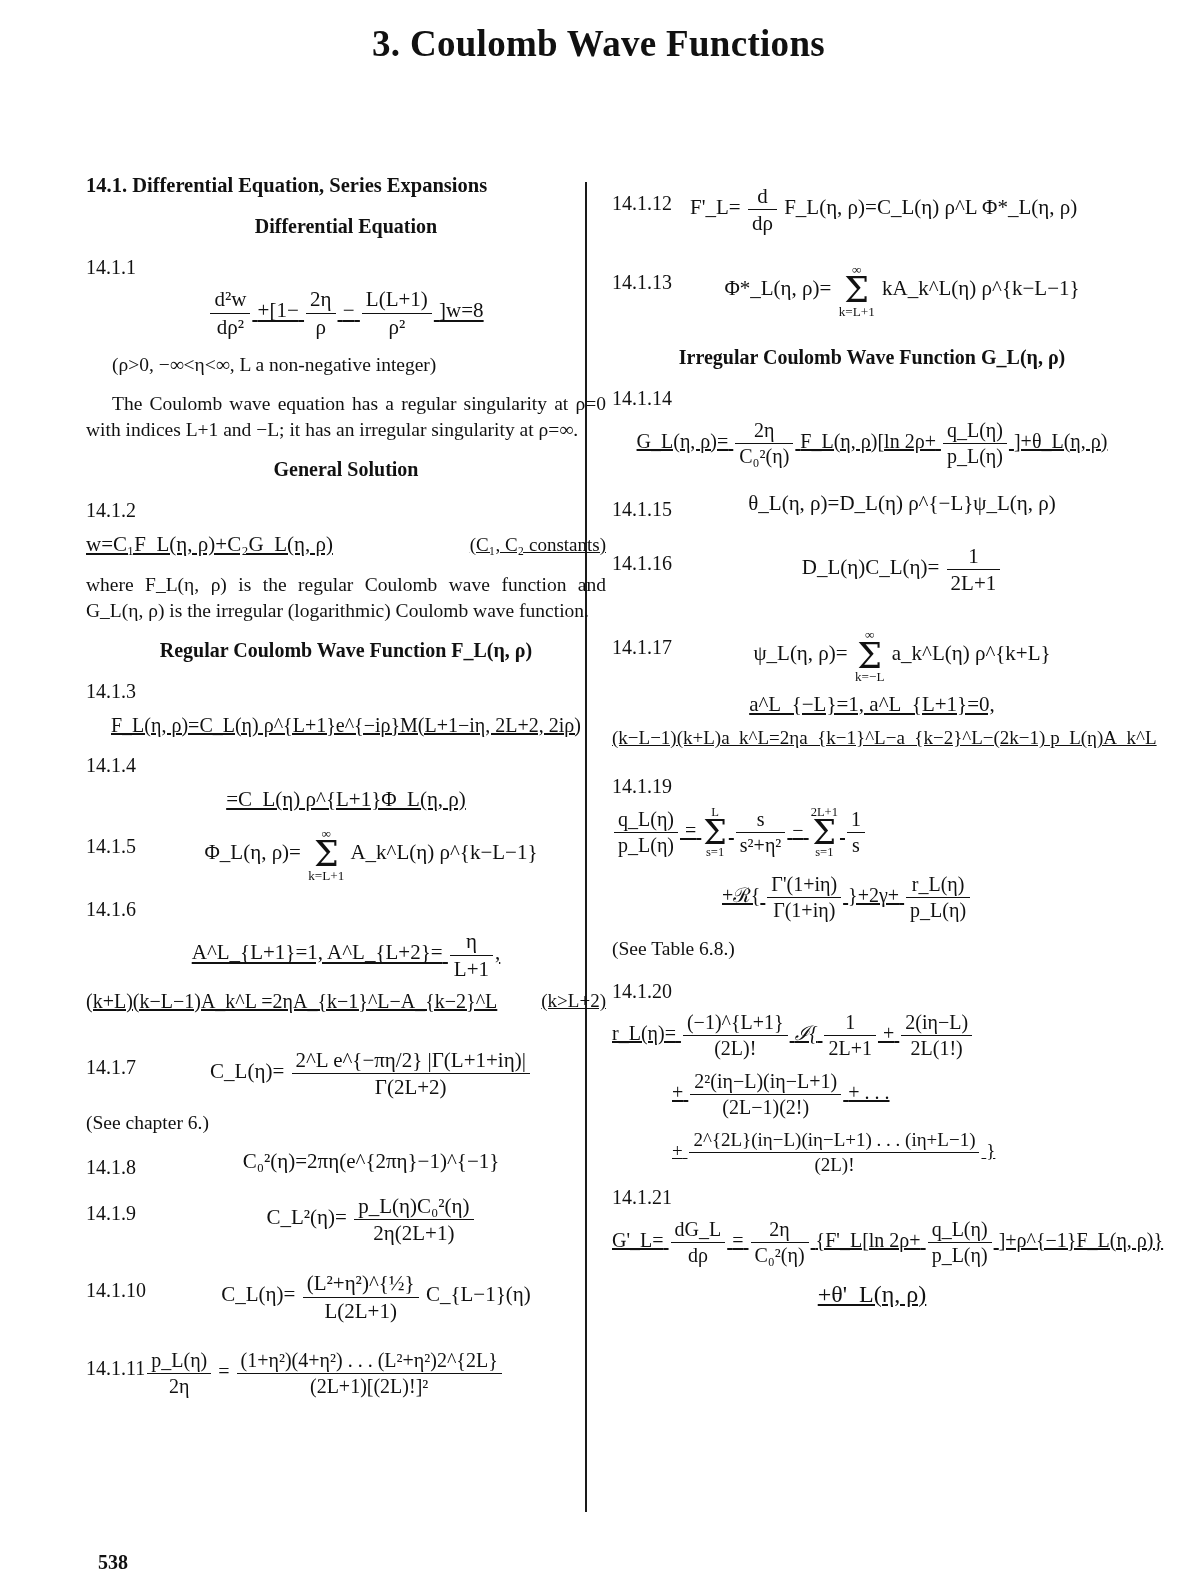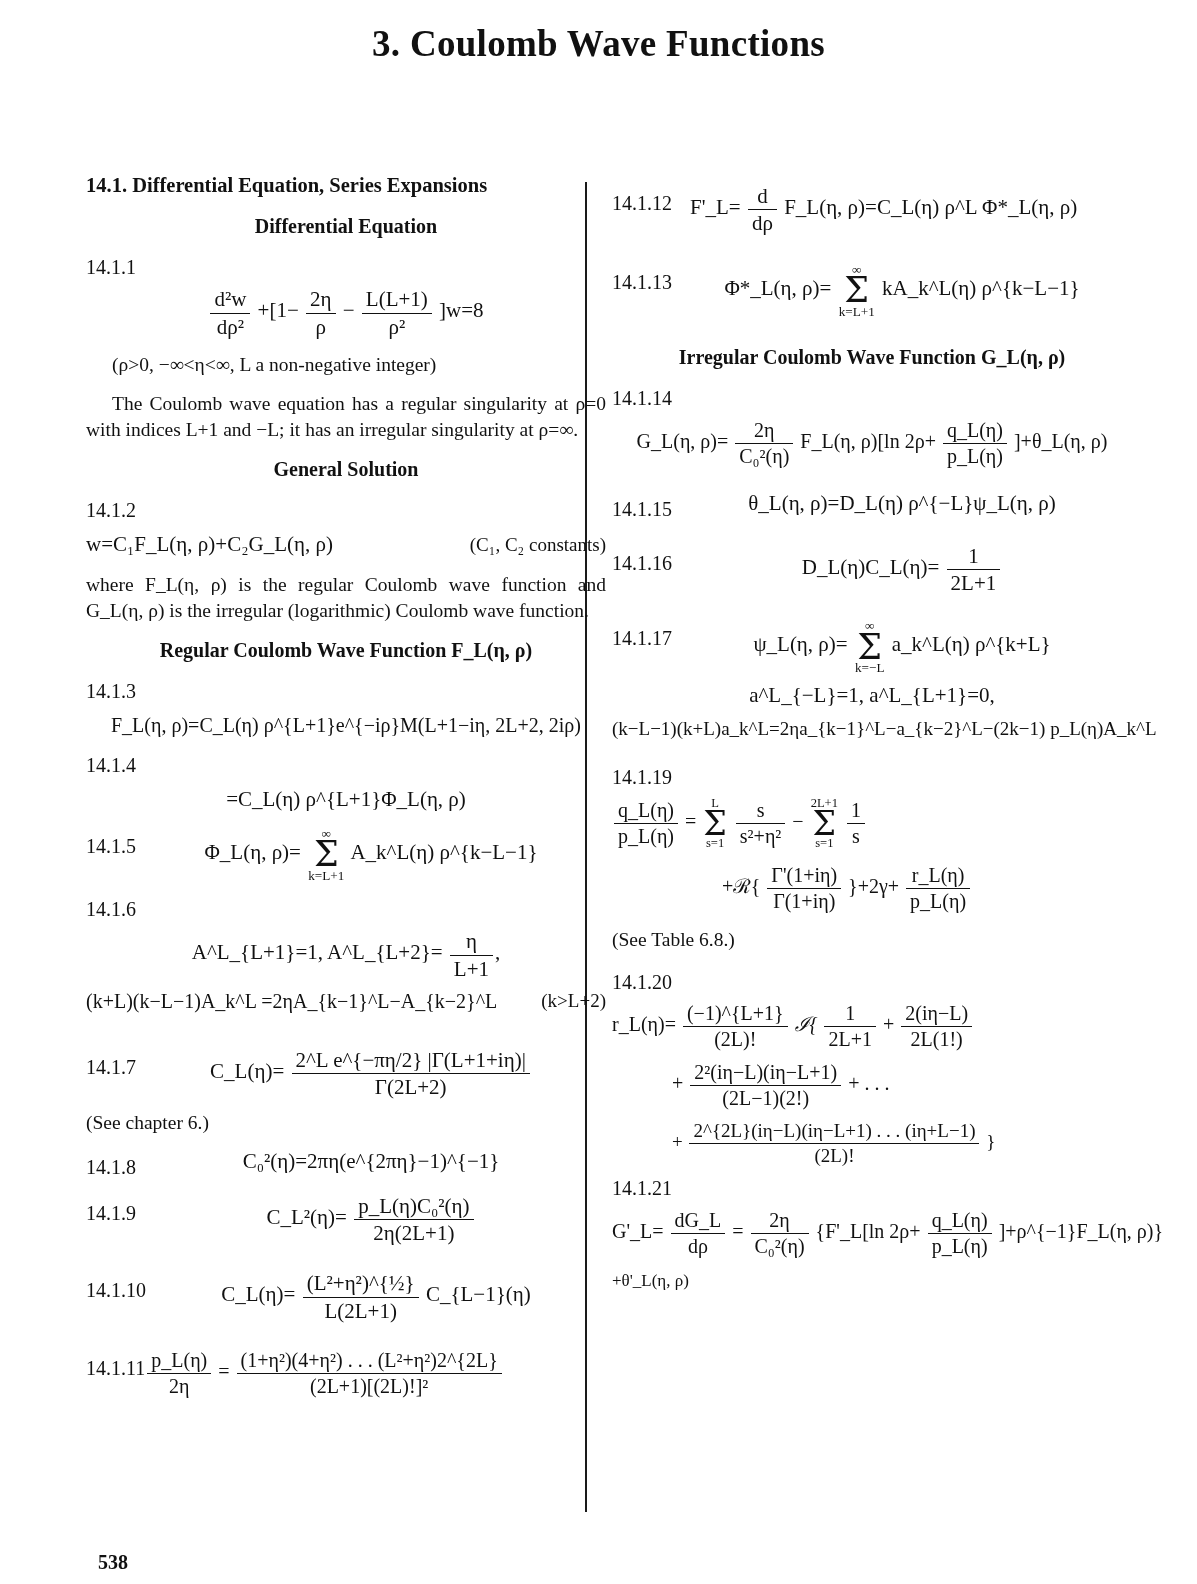"d²w" .formula { text-decoration: none -> underline }
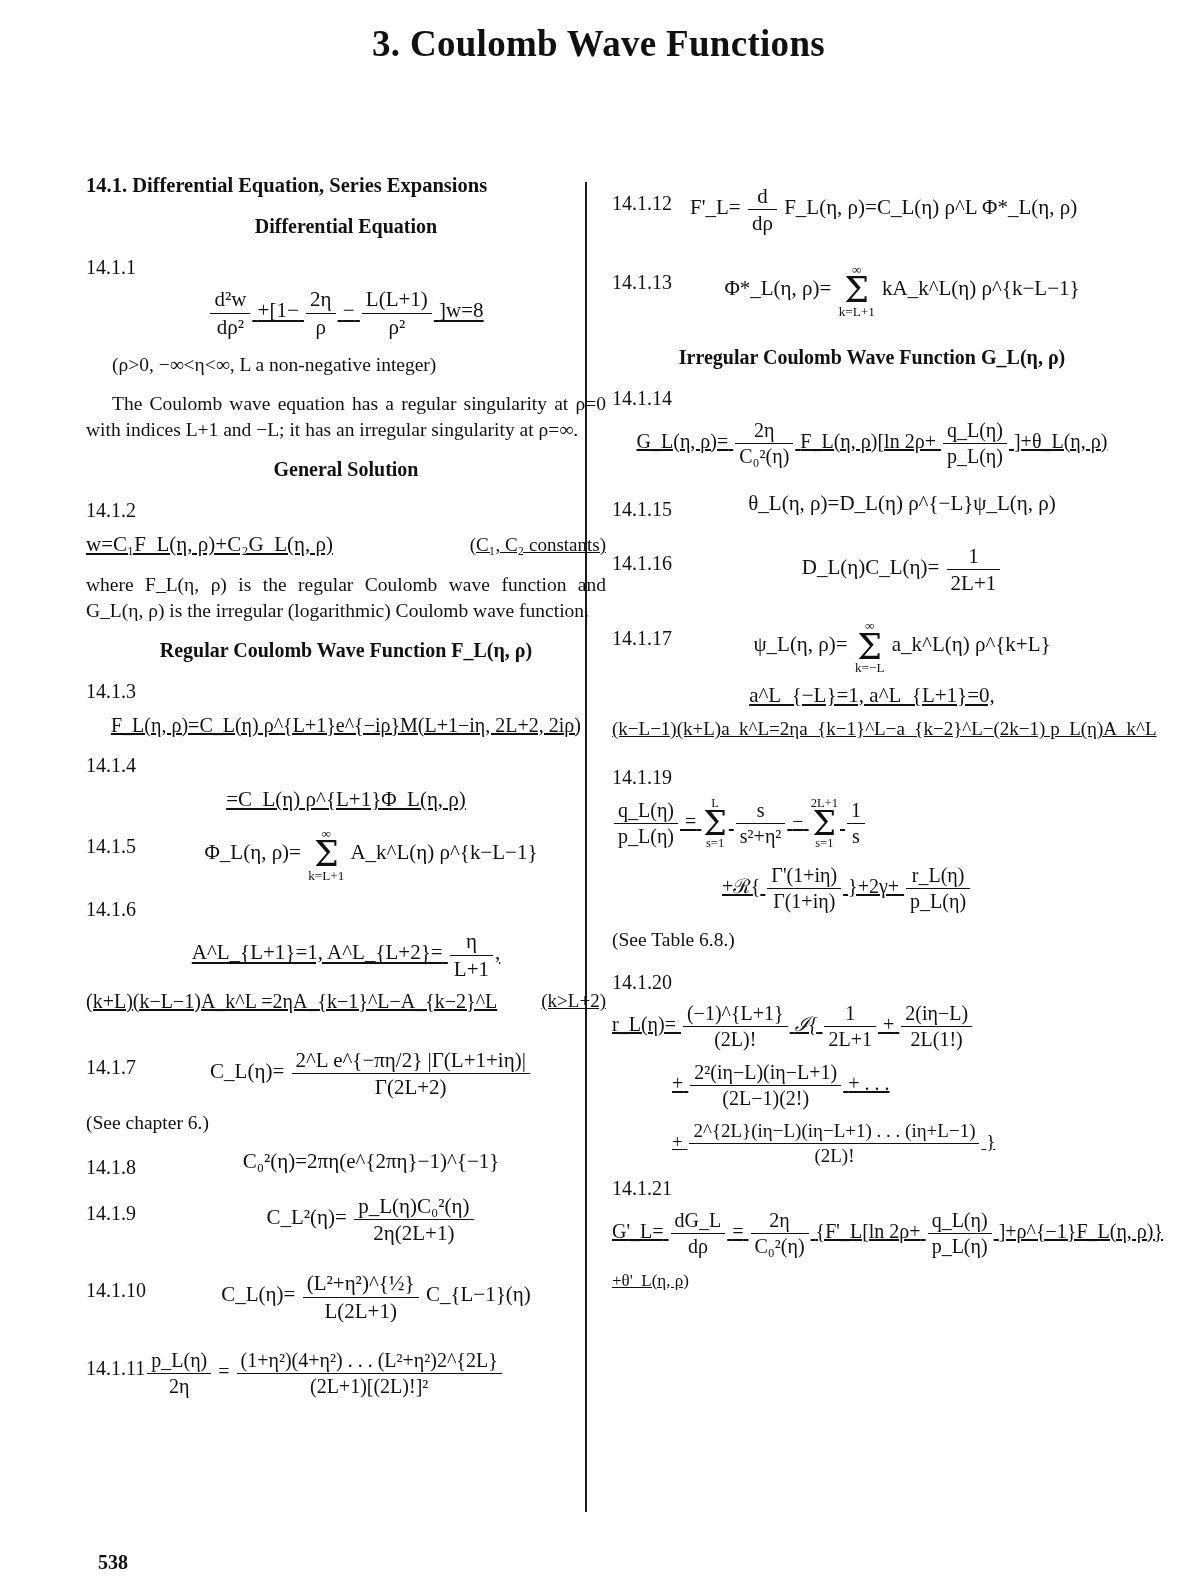"14.1.17" div.row { margin-top: 24px -> 33px }
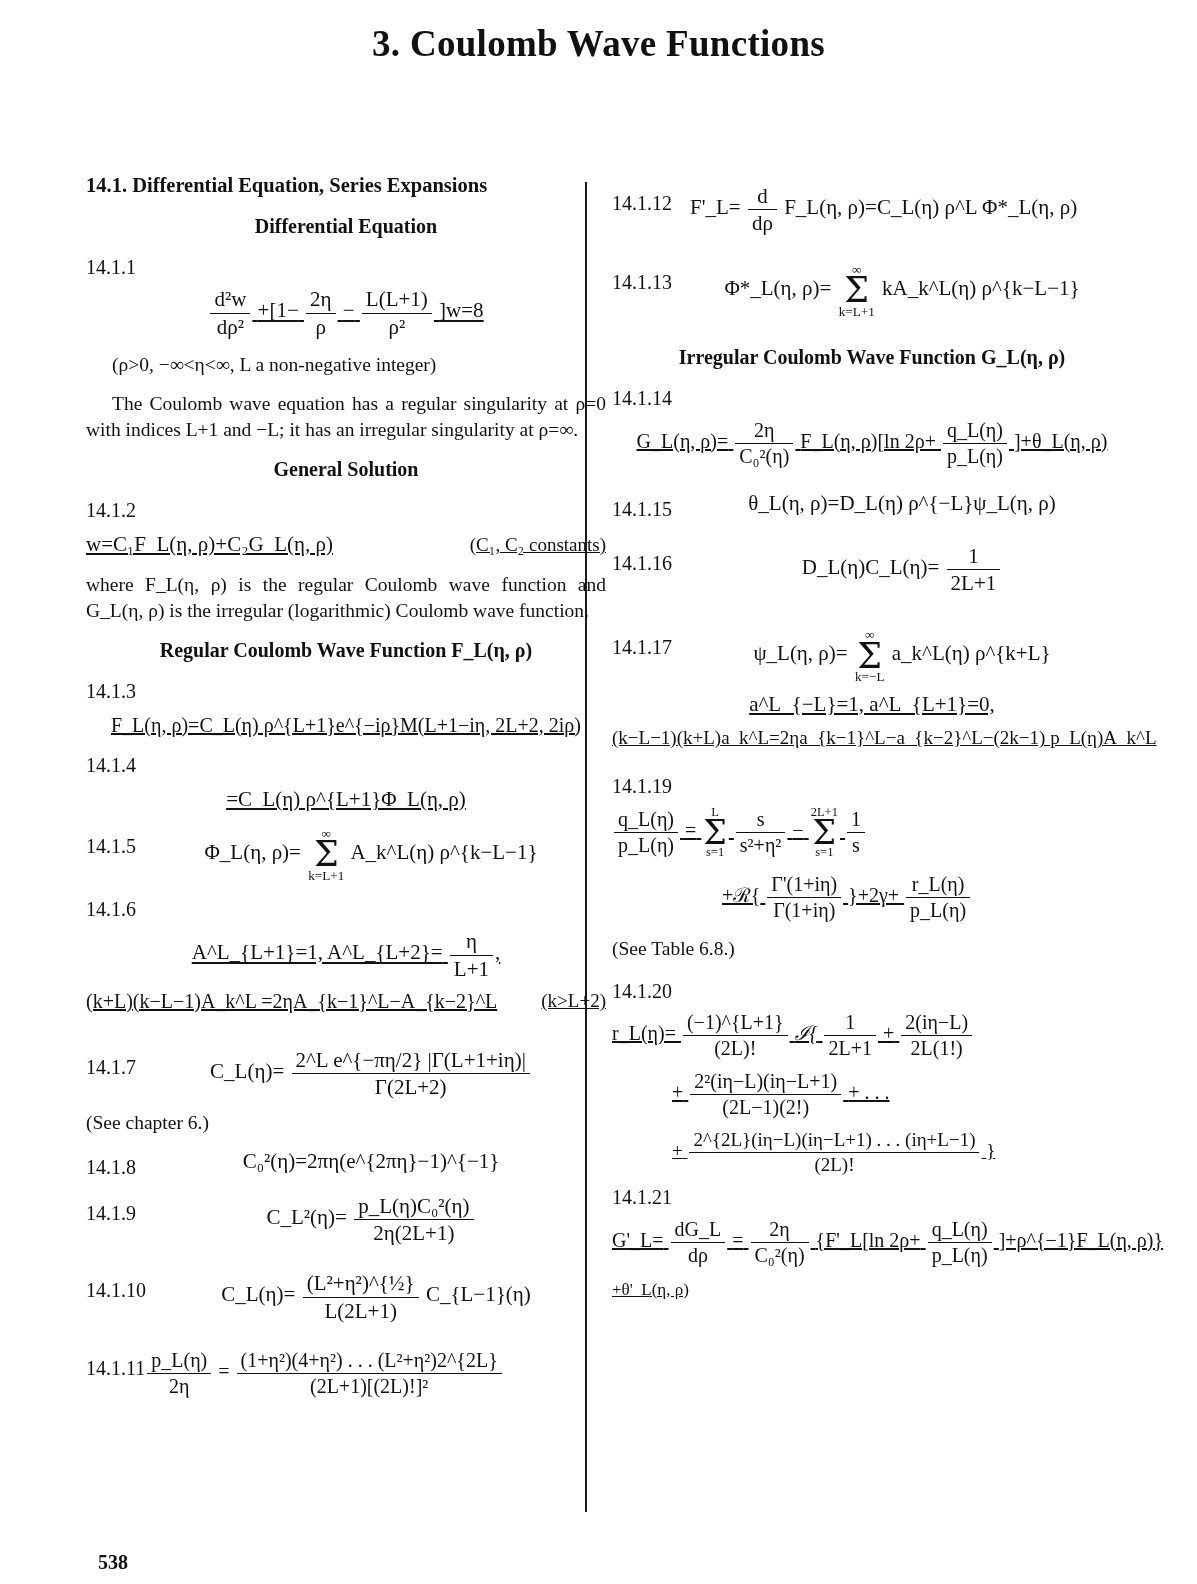"+θ'_L(η, ρ)" div.formula { font-size: 17px -> 24px; text-align: left -> center }
